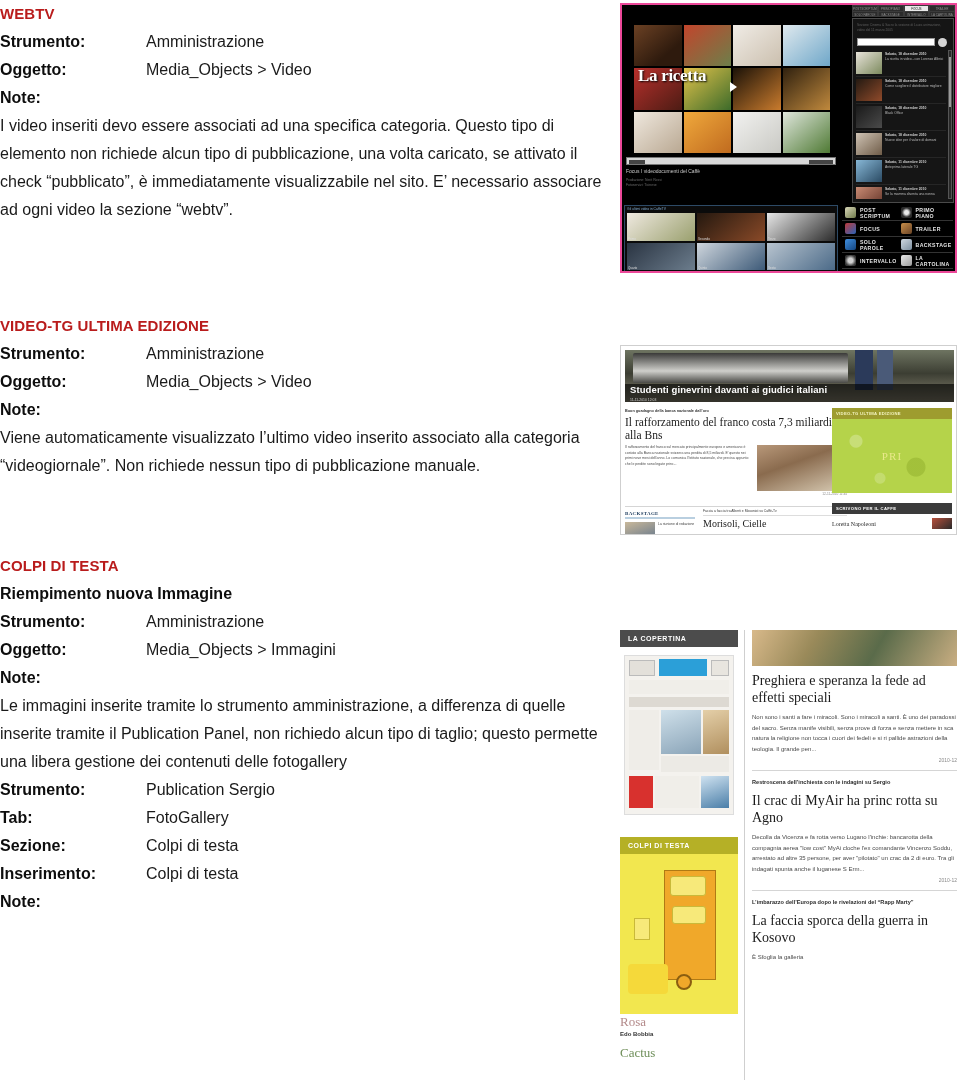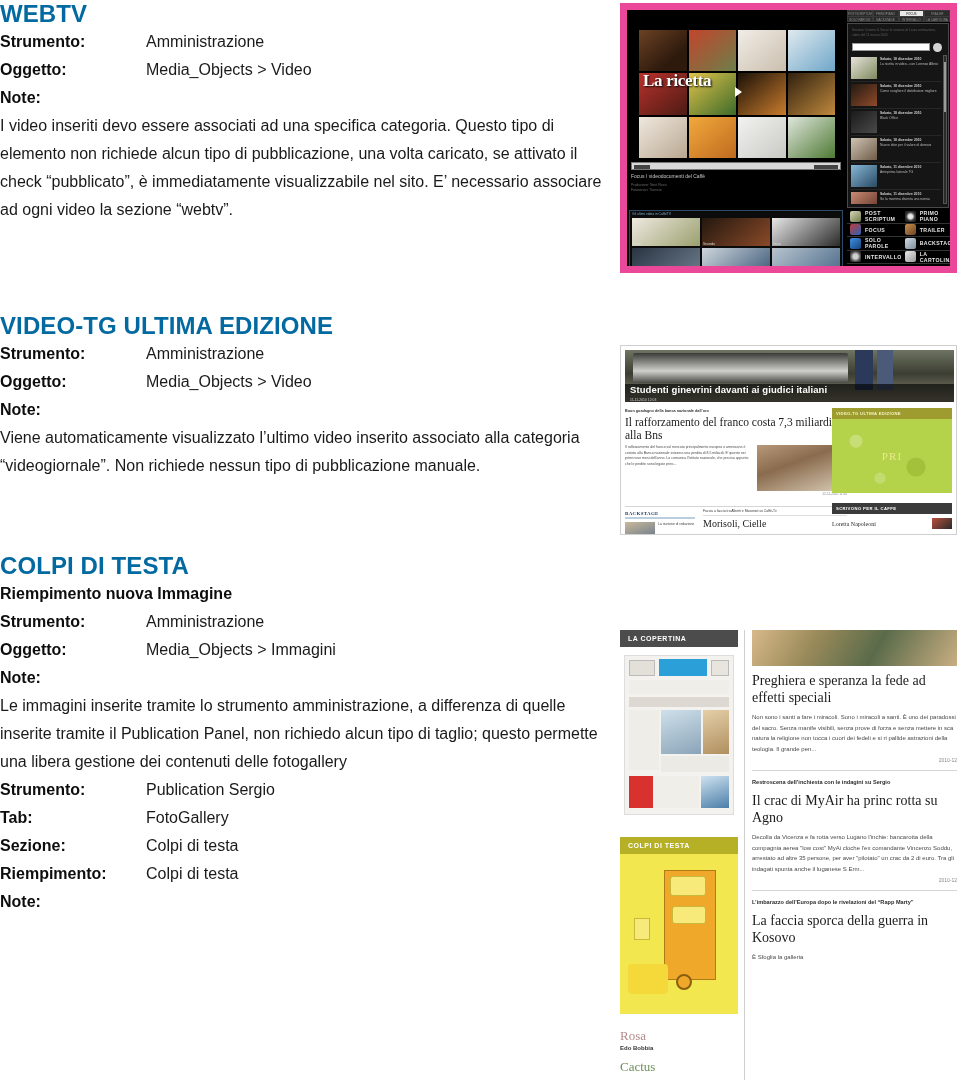"WEBTV" h1.sect-title { color: #0369a1 -> #b91c1c; font-size: 24px -> 15px }
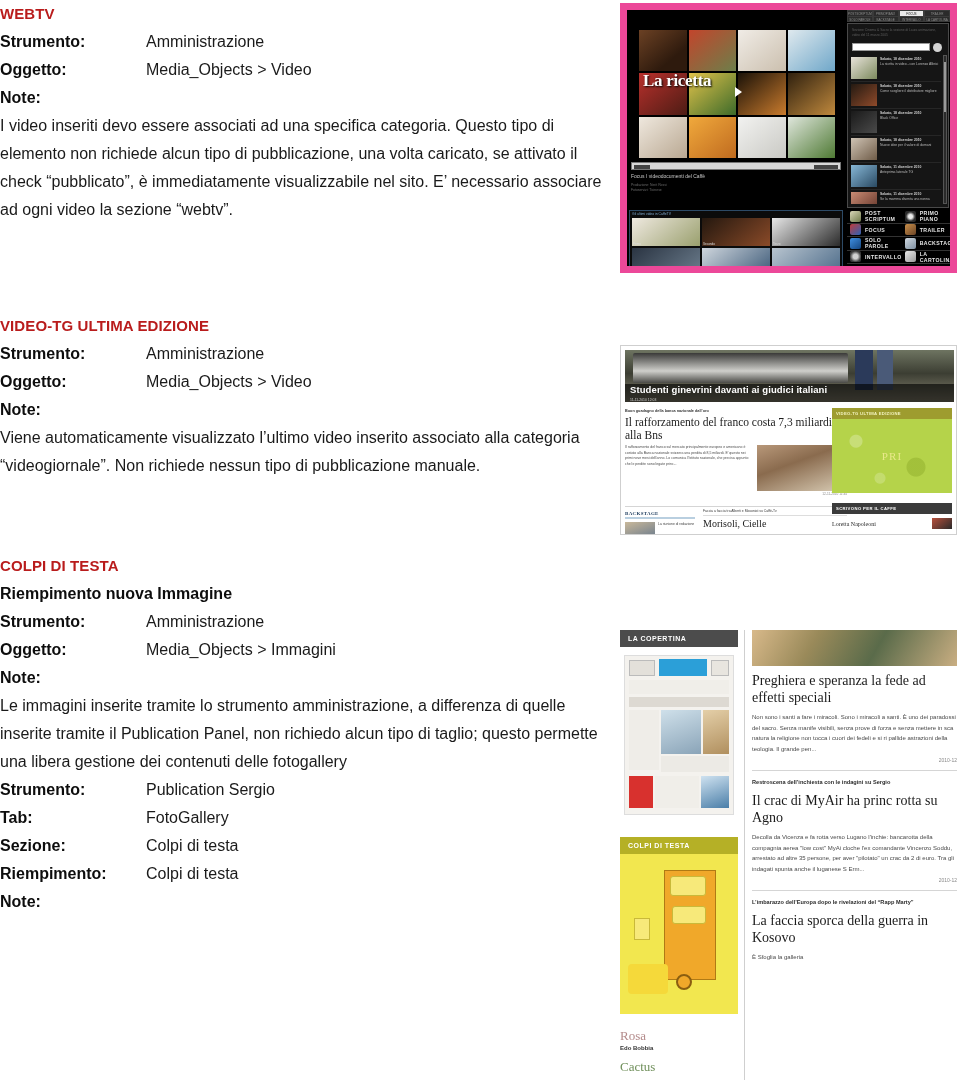"La ricetta" #shot-webtv { border: 7px solid #ec4899 -> 2px solid #ec4899 }
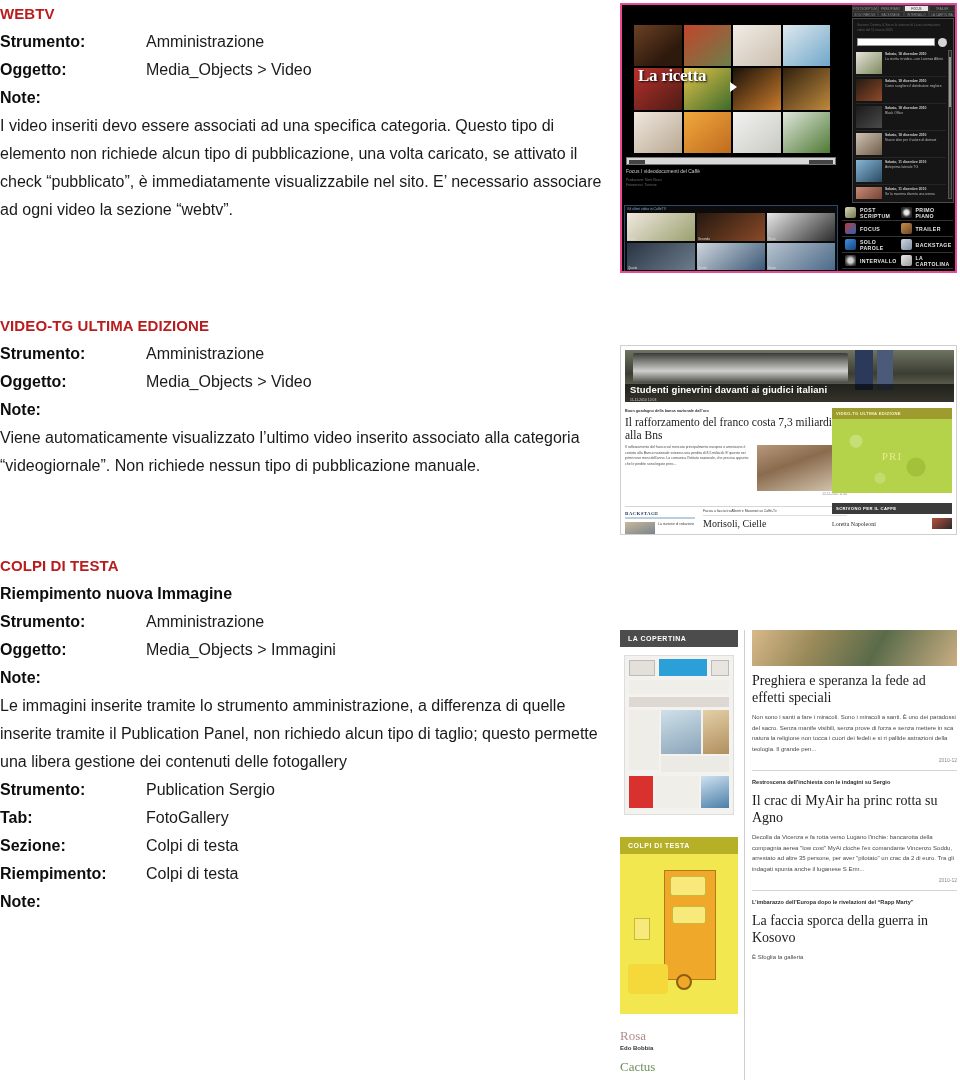"Riempimento:" span.k { text: Riempimento -> Inserimento }
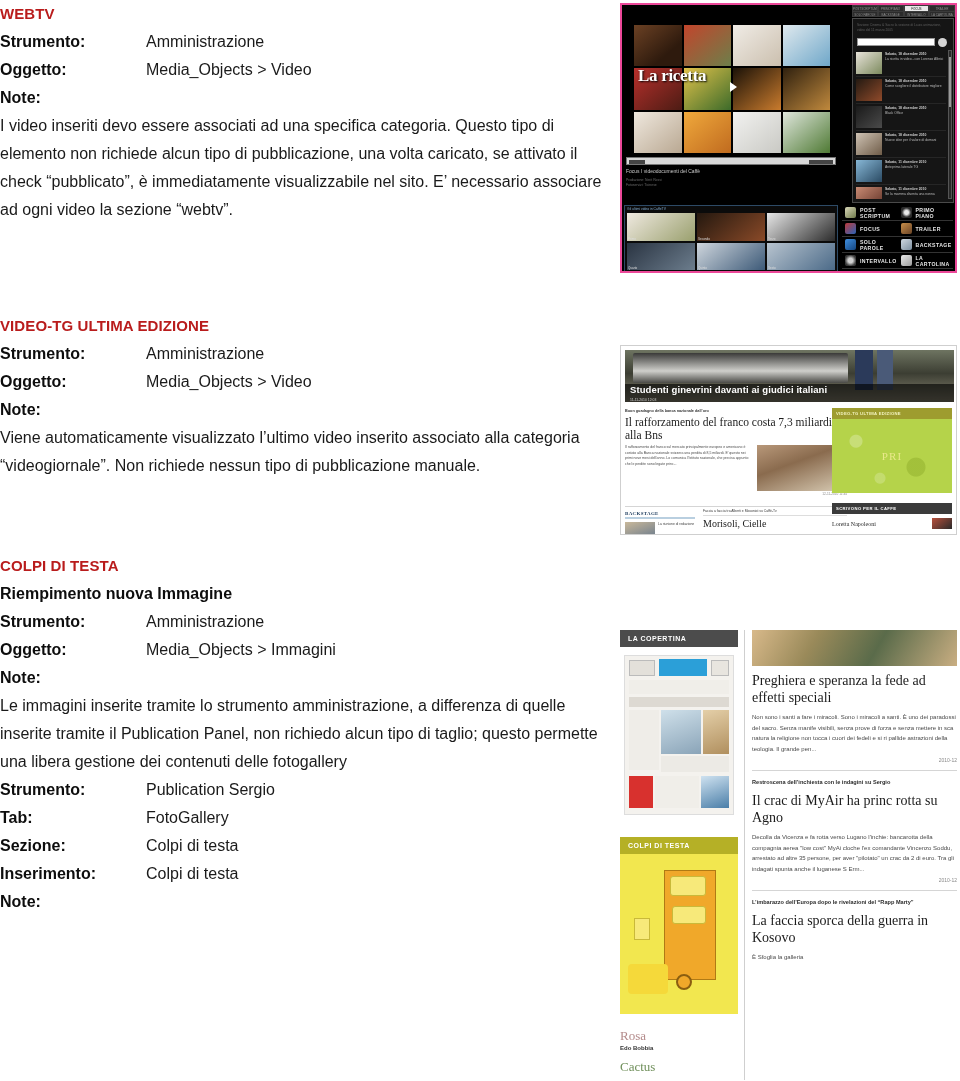"Rosa" .n3-rosa { margin-top: 14px -> none }
